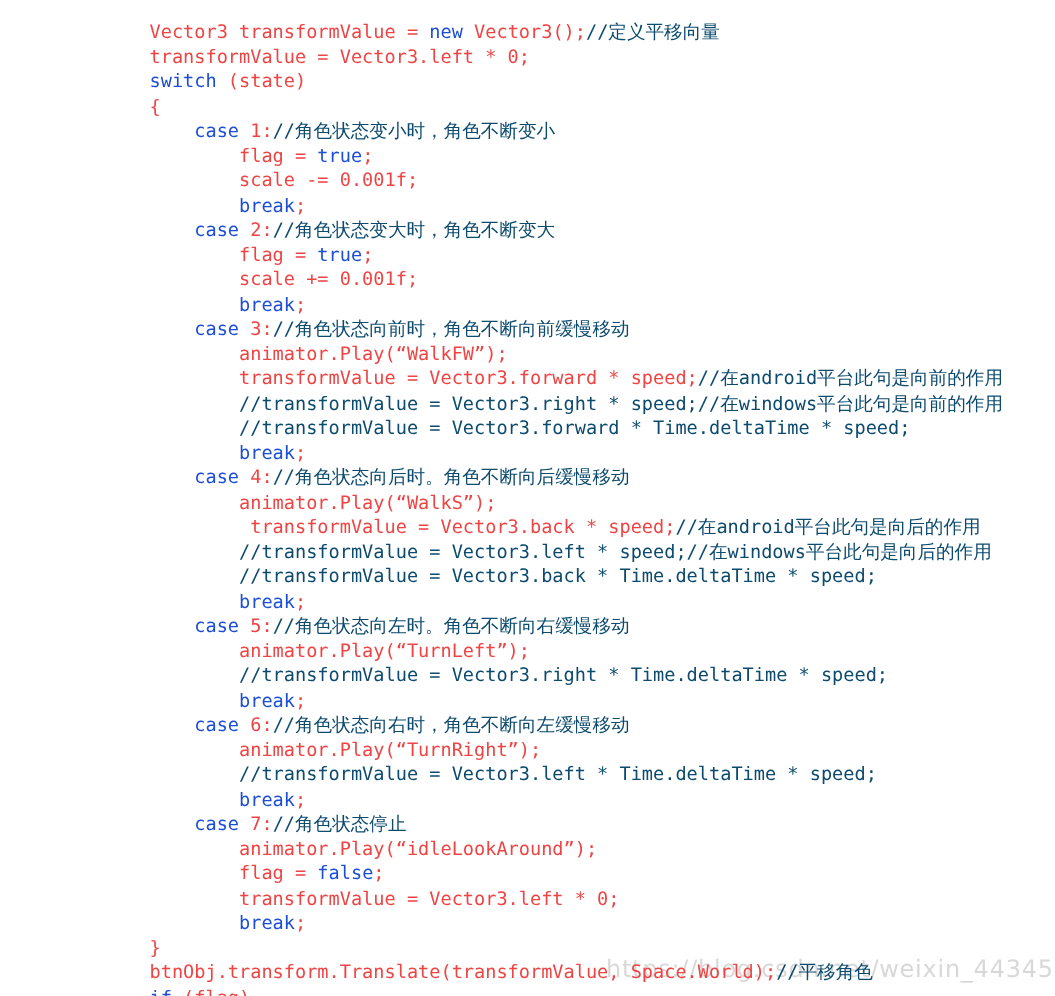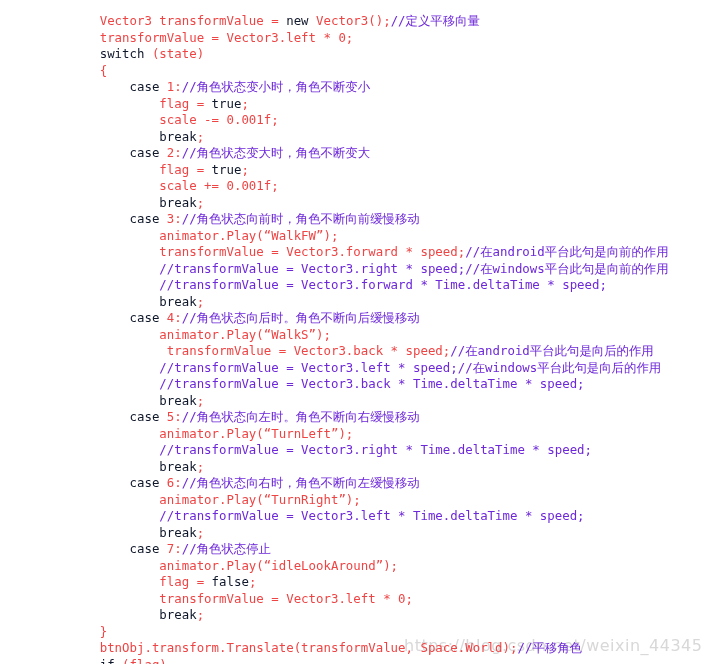"new" .kw { color: #0f172a -> #1d4ed8 }
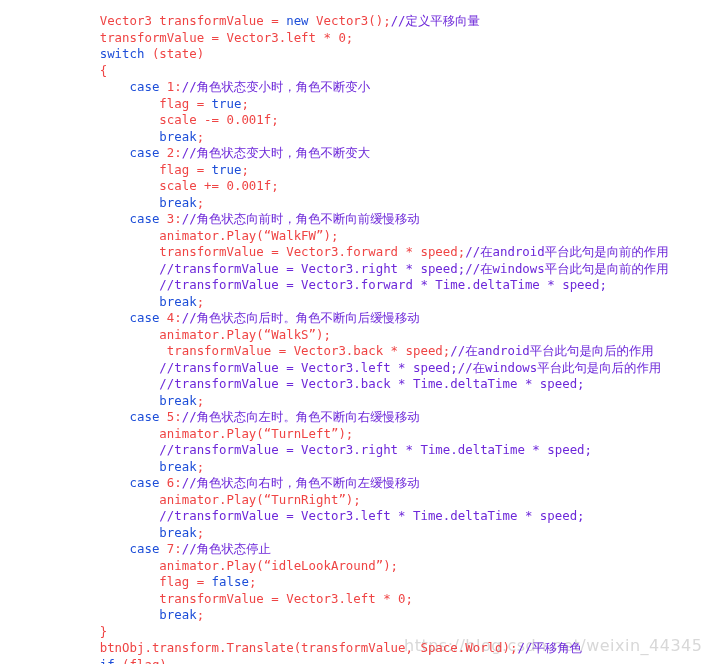"//定义平移向量" .cm { color: #6d28d9 -> #0c4a6e }
